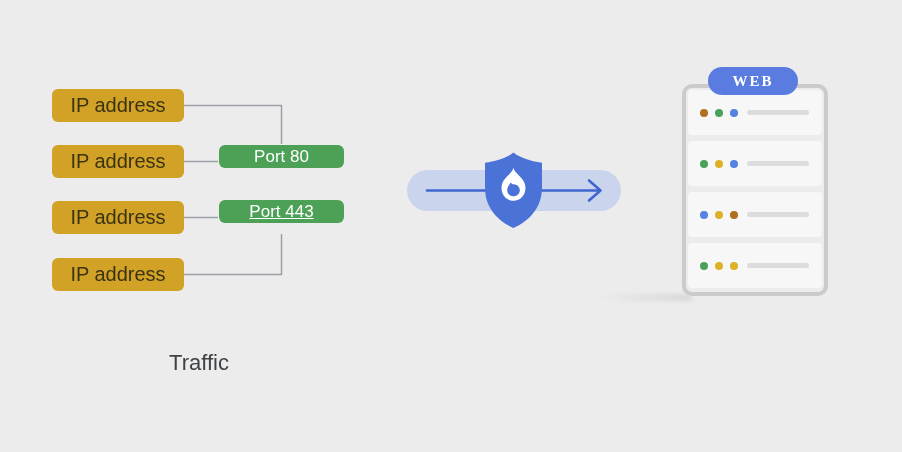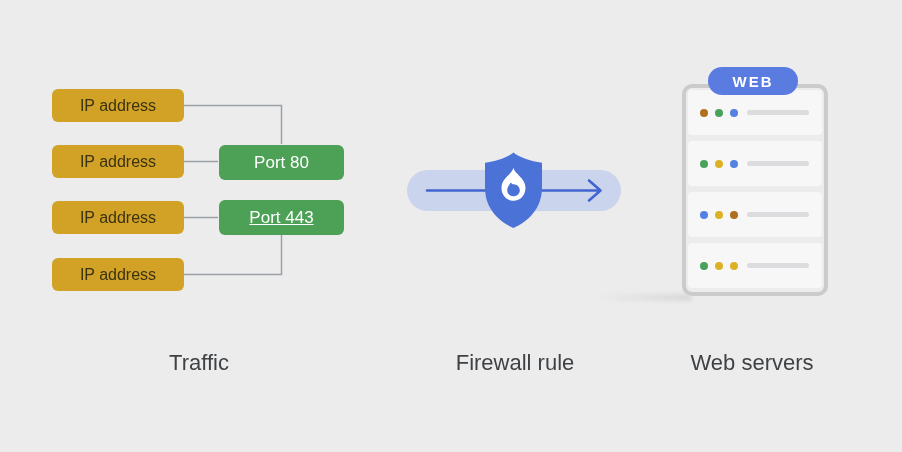"WEB" .web-badge { font-family: none -> Liberation Serif, serif }
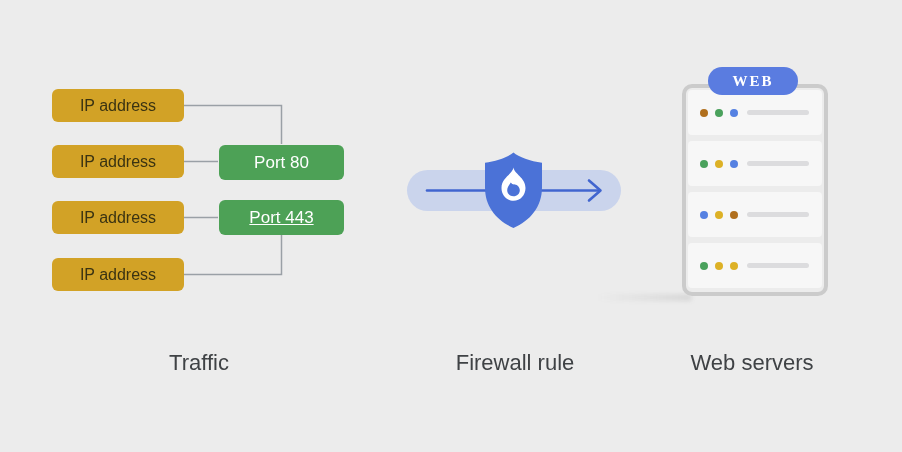"IP address" .ip-box { font-size: 16px -> 20px }
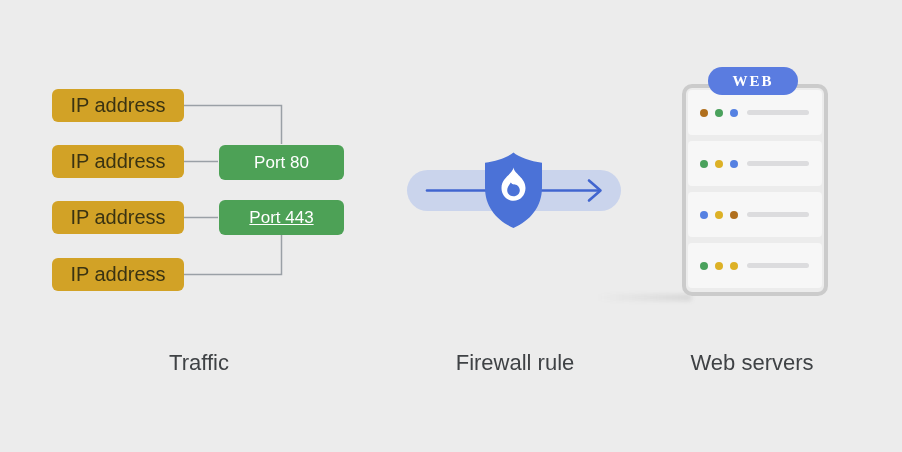"Port 80" .port-box { height: 35px -> 23px }
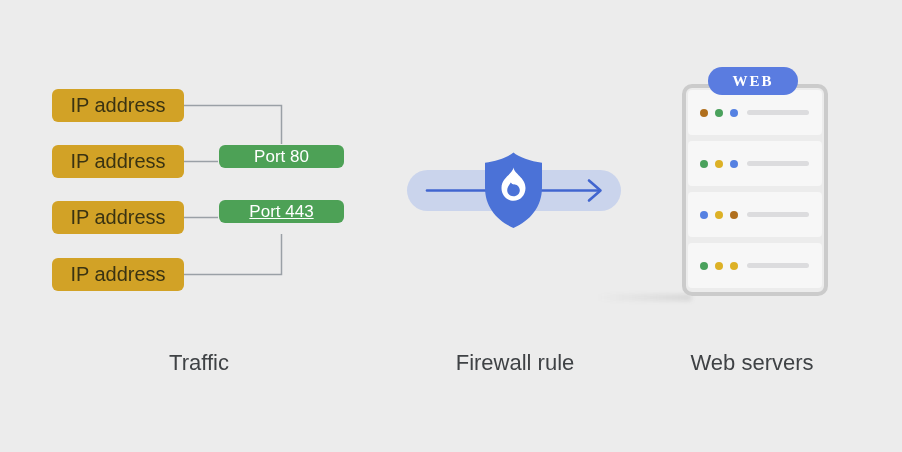"Firewall rule" span.caption { html: <span>Firewall rule</span> -> none }
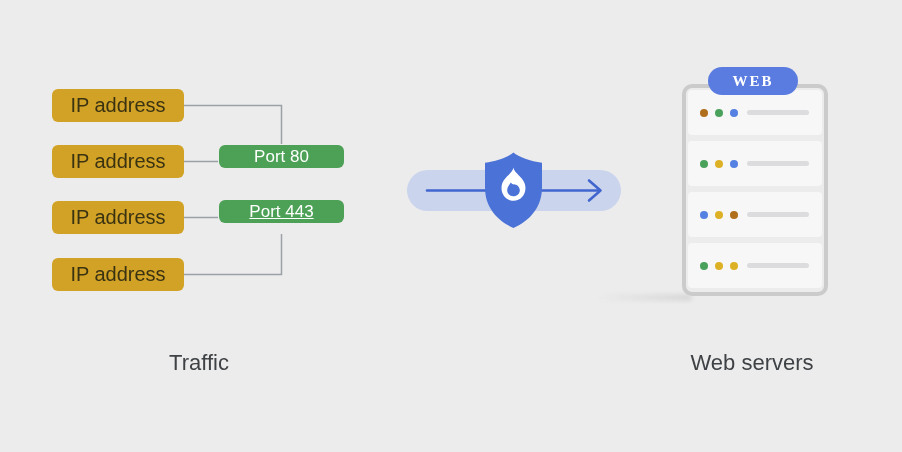"Web servers" span.caption { html: <span>Web servers</span> -> none }
